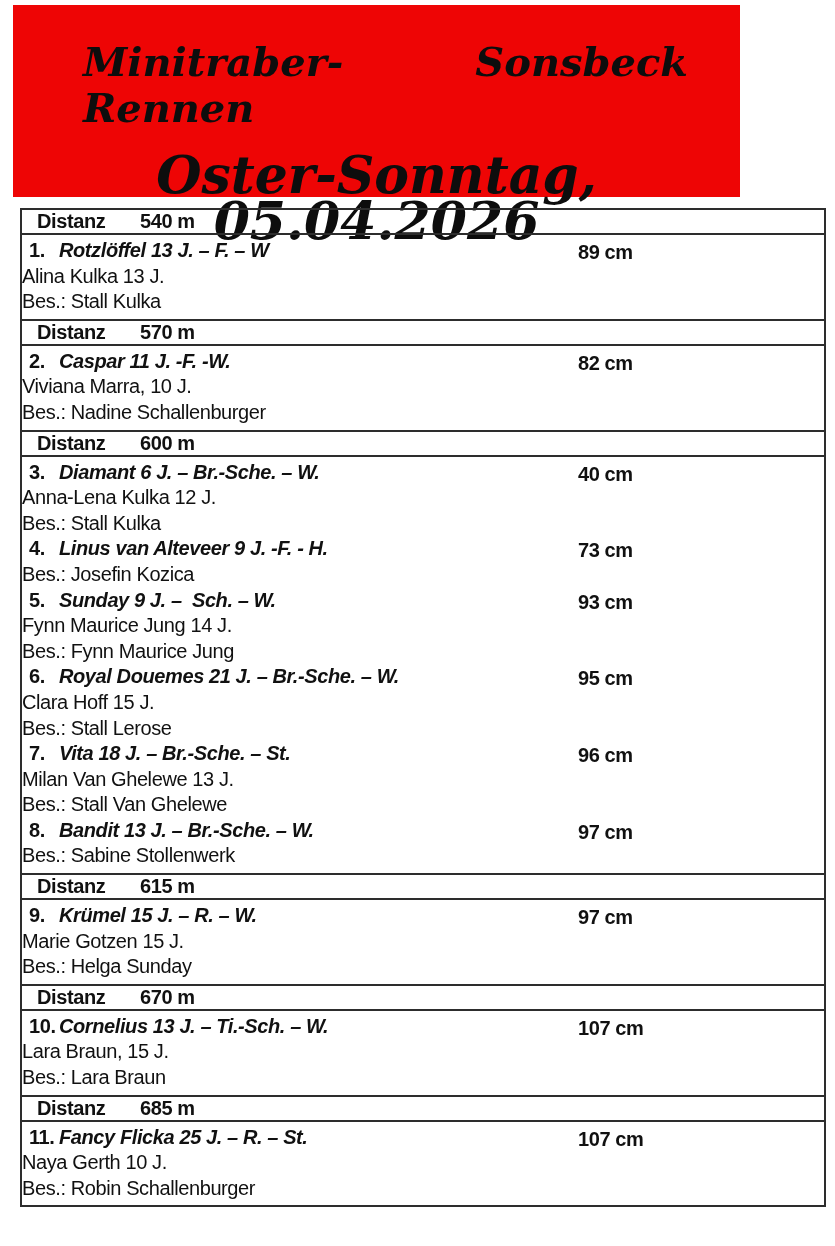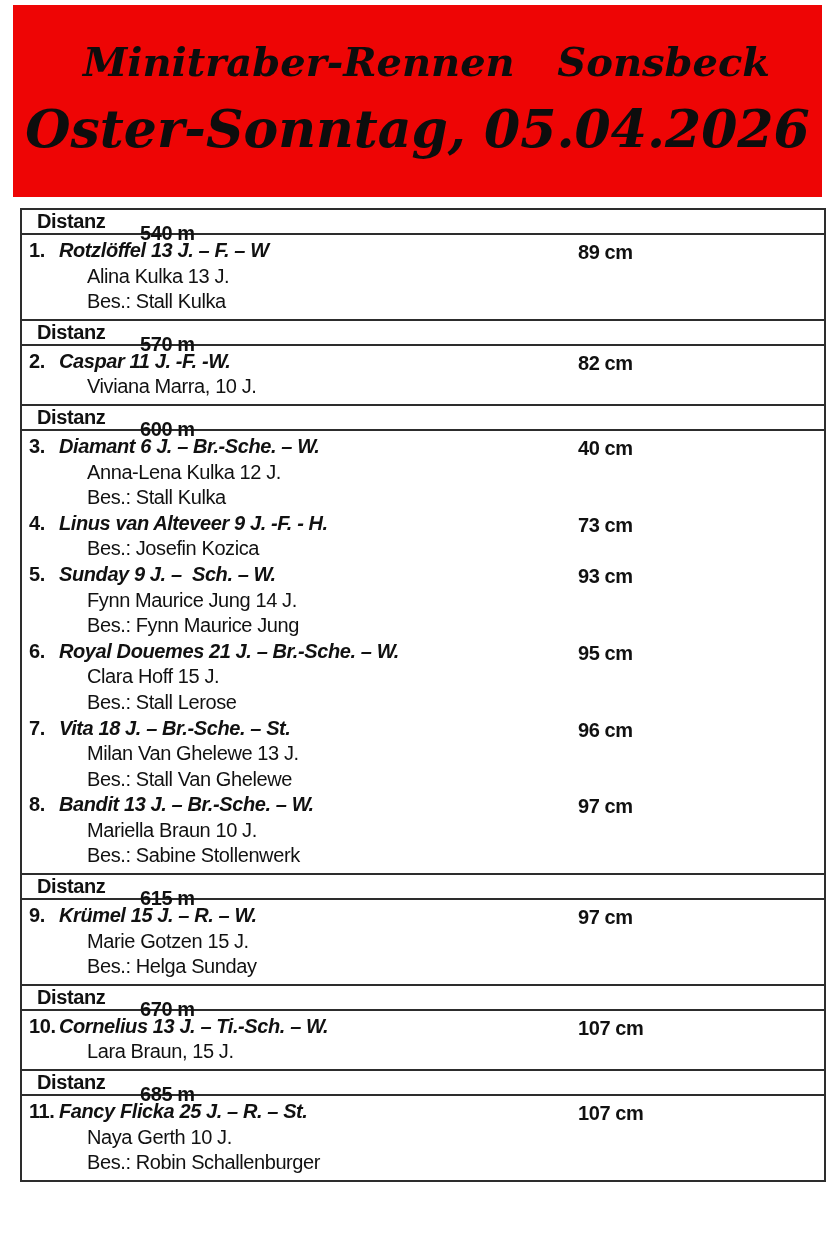"Minitraber-Rennen" .banner { width: 809px -> 727px }
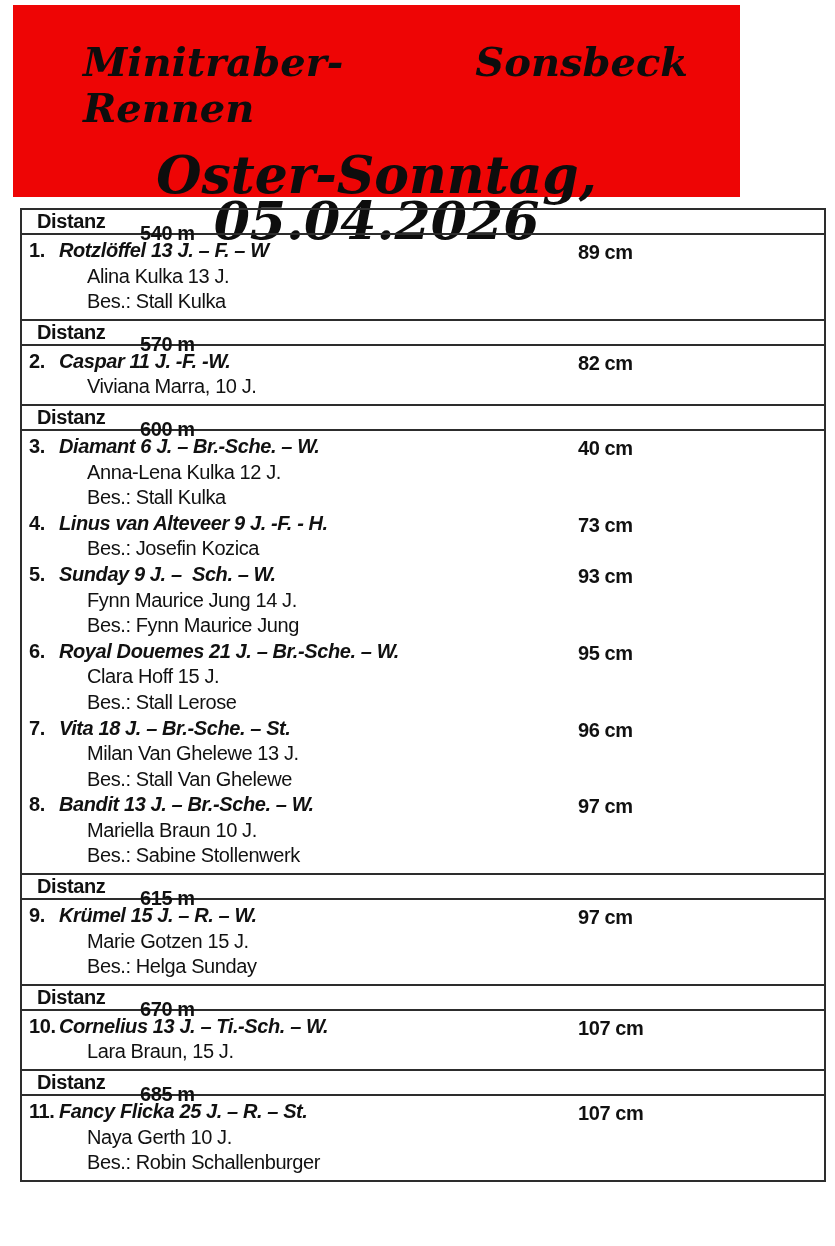"540 m" .distance-value { top: 12px -> 0 }
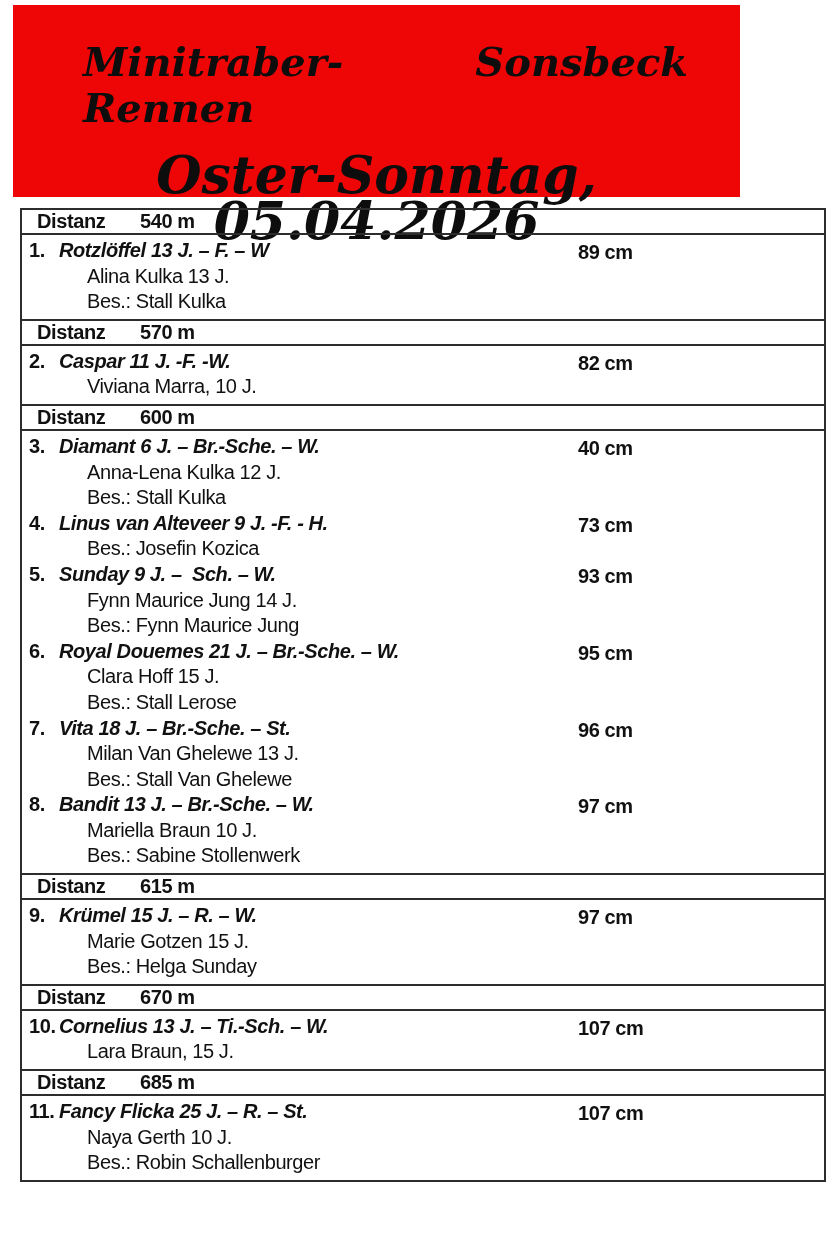"Alina Kulka 13 J." .entry-sub { margin-left: 24px -> none; padding-left: 41px -> none }
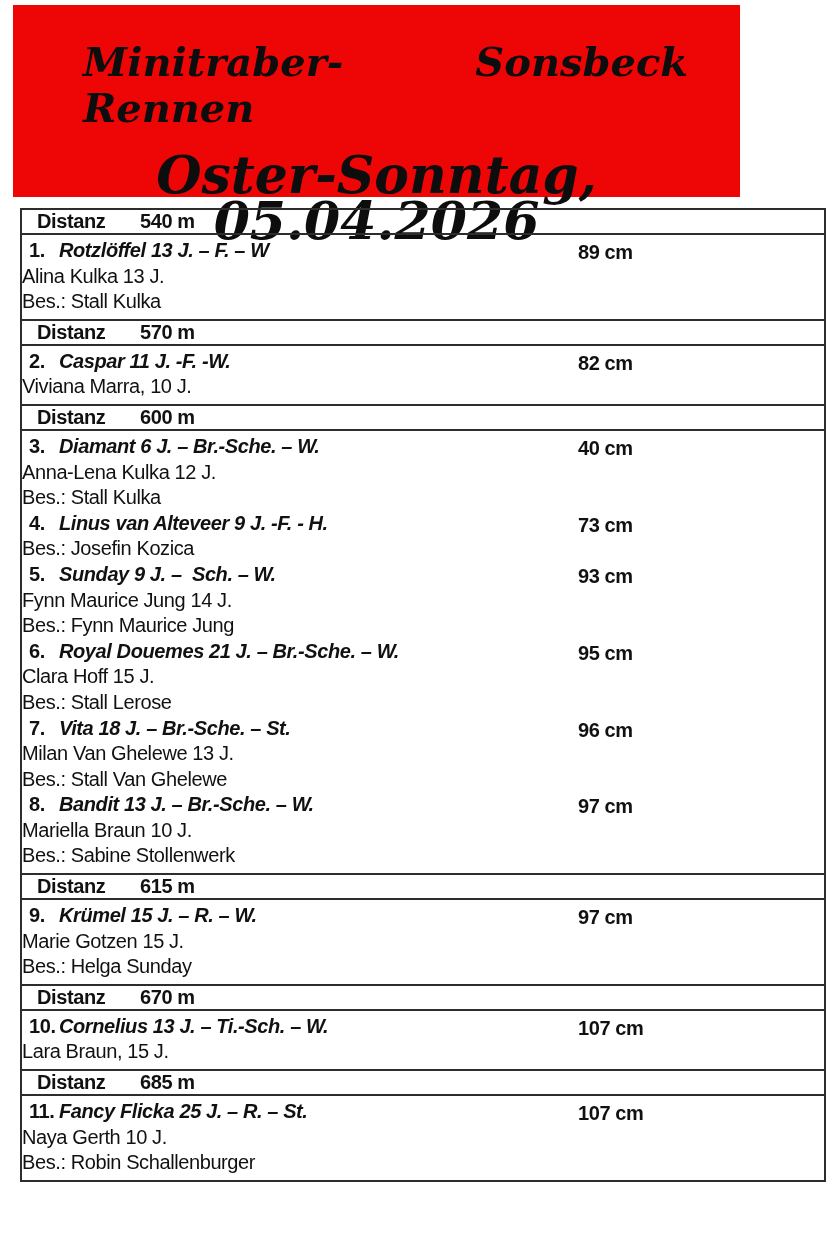"Bes.: Nadine Schallenburger" div.entry-sub { html: none -> <div>Bes.: Nadine Schallenburger</div> }
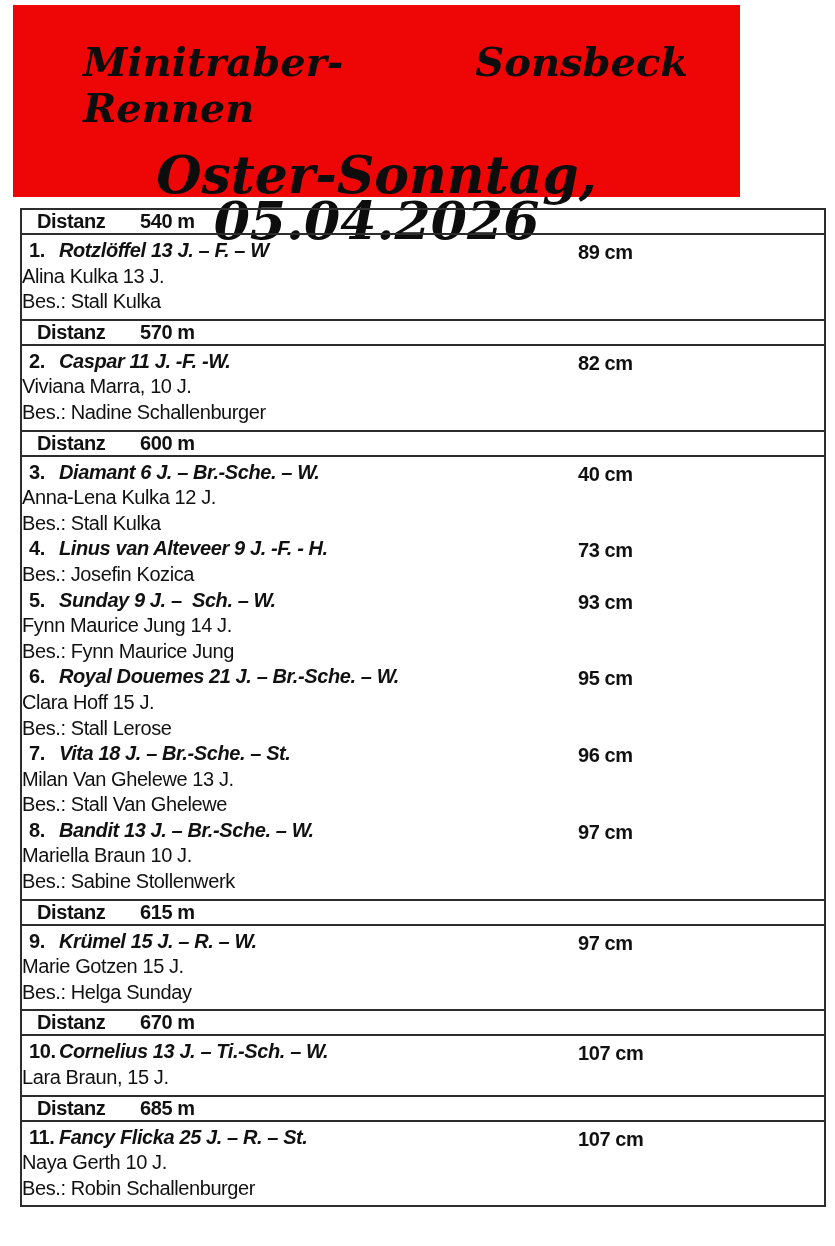"Mariella Braun 10 J." div.entry-sub { html: <div>Mariella Braun 10 J.</div> -> none }
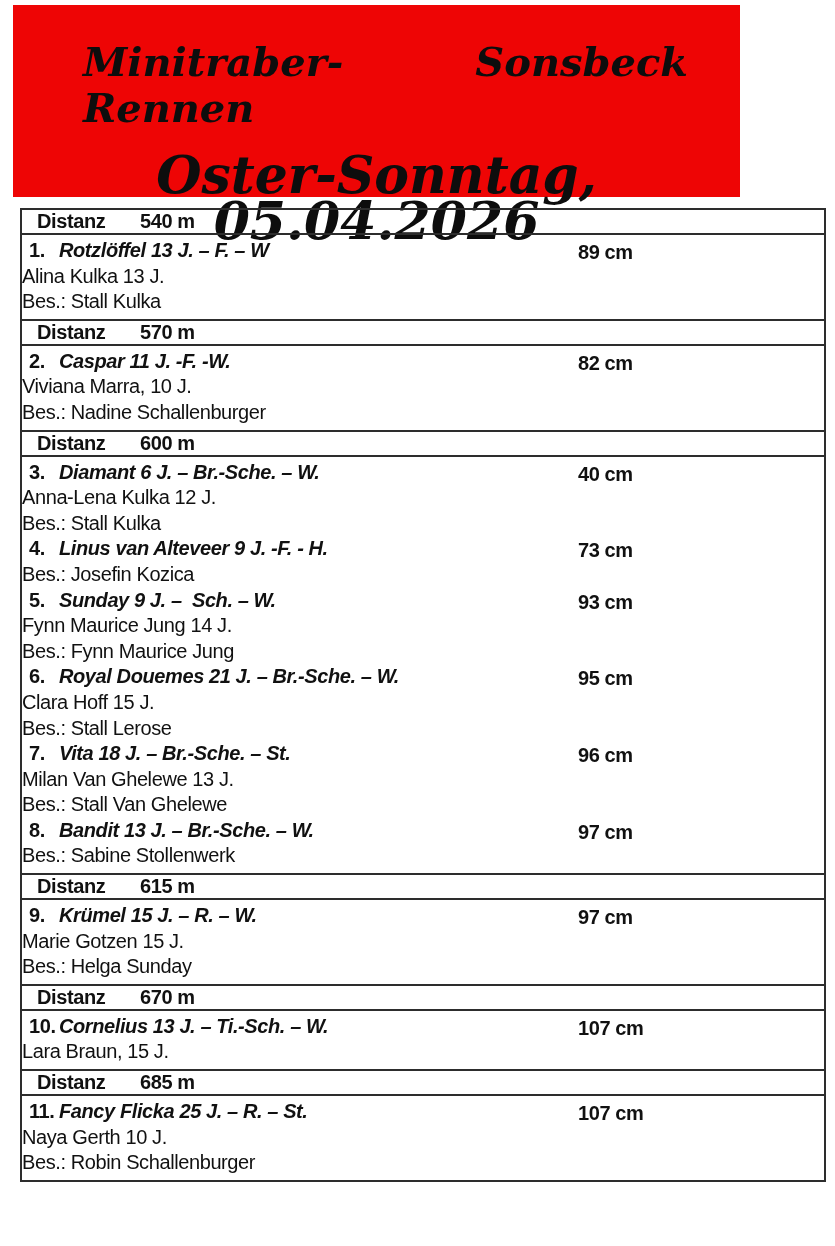"Bes.: Lara Braun" div.entry-sub { html: none -> <div>Bes.: Lara Braun</div> }
